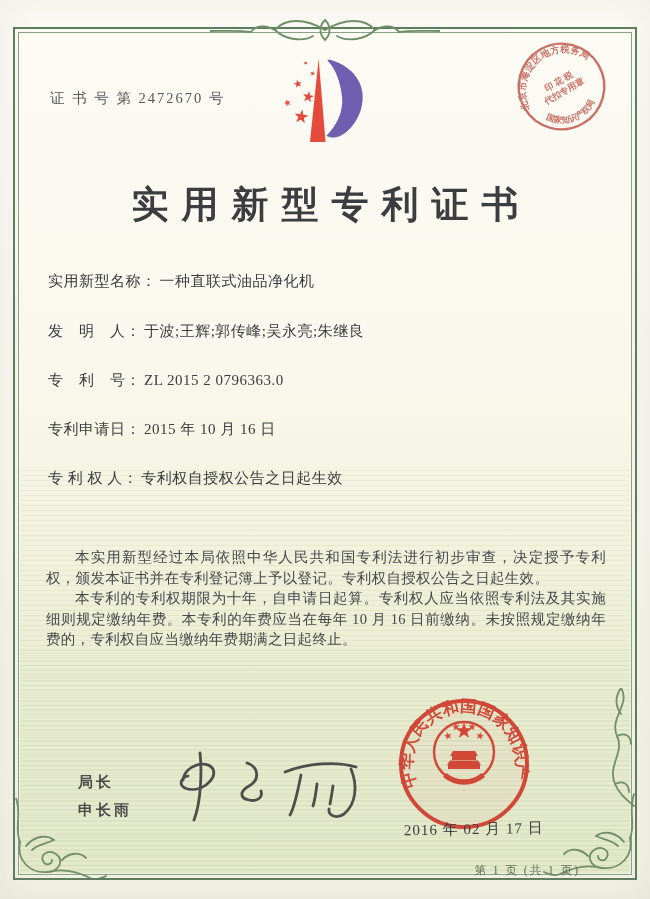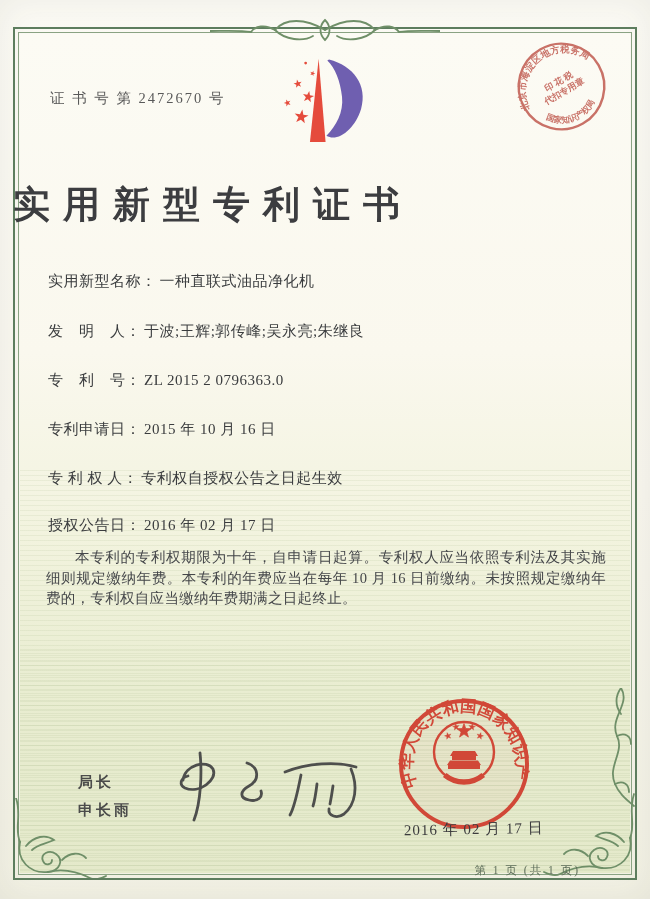"实用新型专利证书" .title { text-align: none -> center }
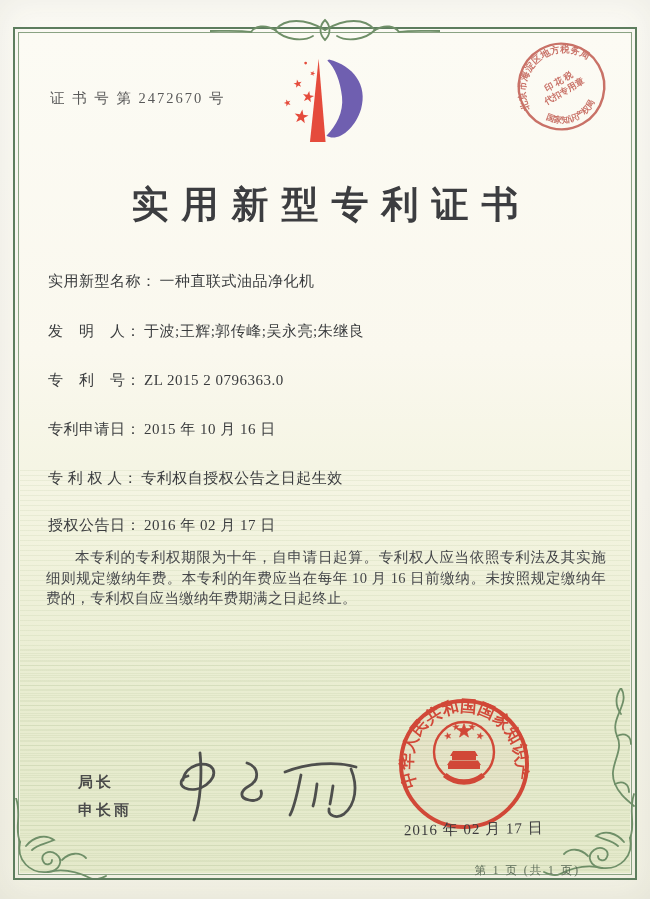"授权公告日： 2016 年 02 月" div.abs { html: <div> <span>授权公告日：</span><span>2016 年 02 月 17 日</span> </div> -> none }
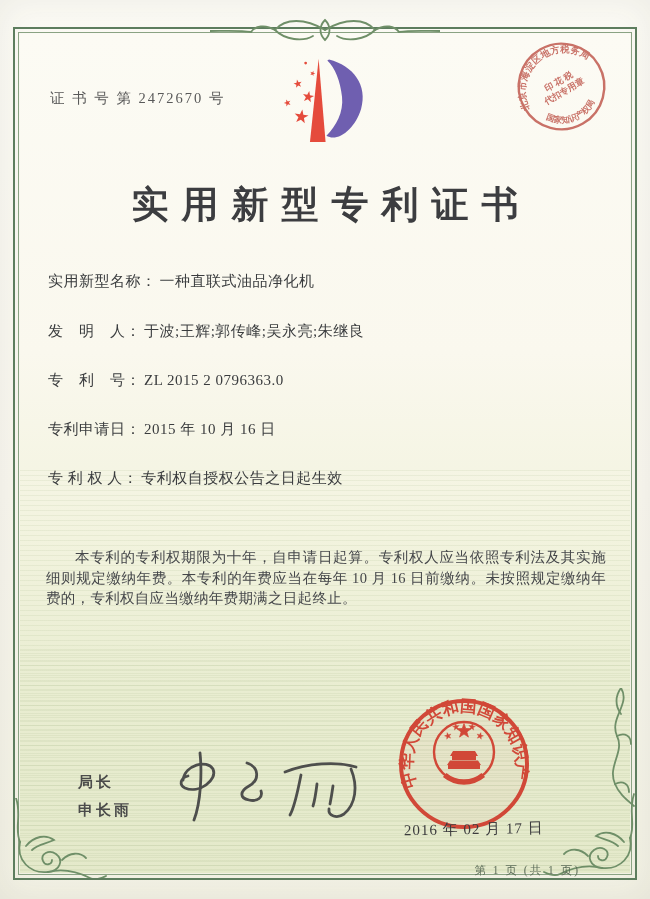"本实用新型经过本局依照中华人民共和国专利法进行初步审查，决定授予专利权，颁发本证" p { html: none -> <p>本实用新型经过本局依照中华人民共和国专利法进行初步审查，决定授予专利权，颁发本证书并在专利登记簿上予以登记。专利权自授权公告之日起生效。</p> }
